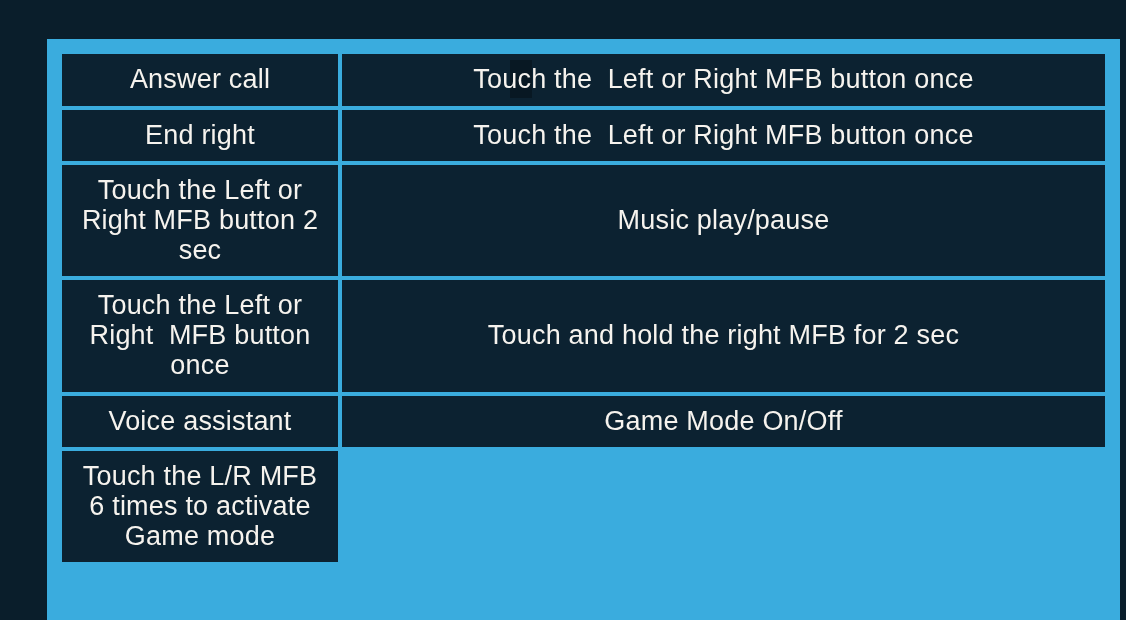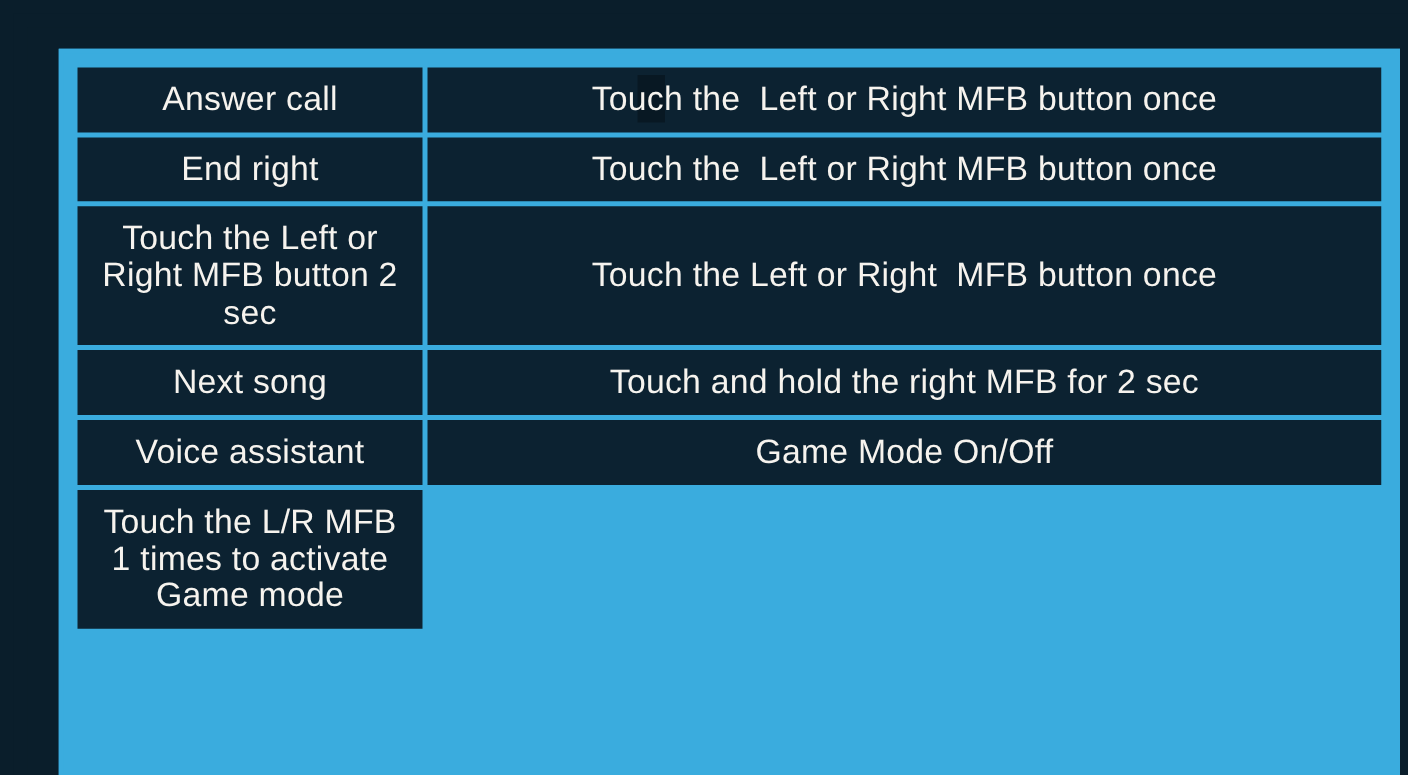"Music play/pause" div.cell { html: none -> <div> <span>Music play/pause</span> </div> }
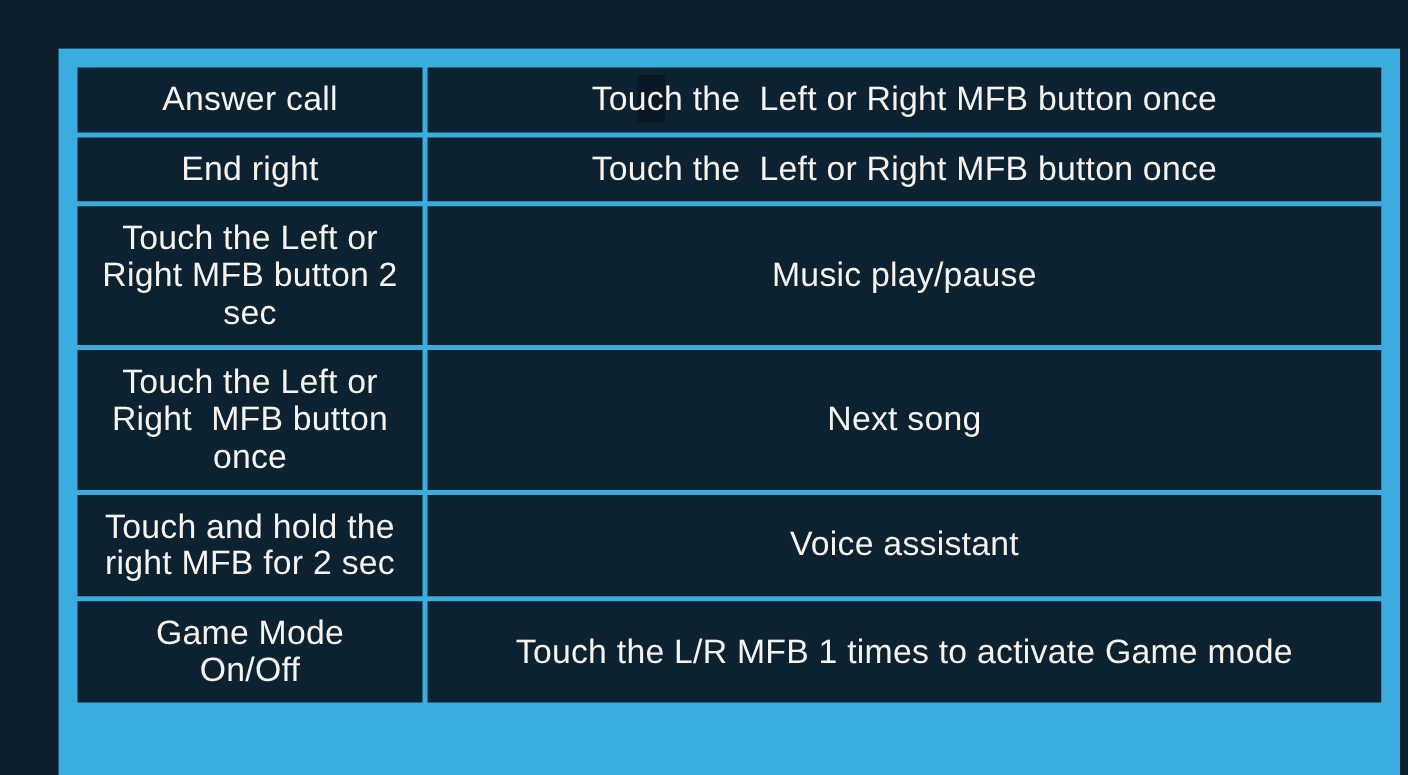"Next song" div.cell { html: <div> <span>Next song</span> </div> -> none }
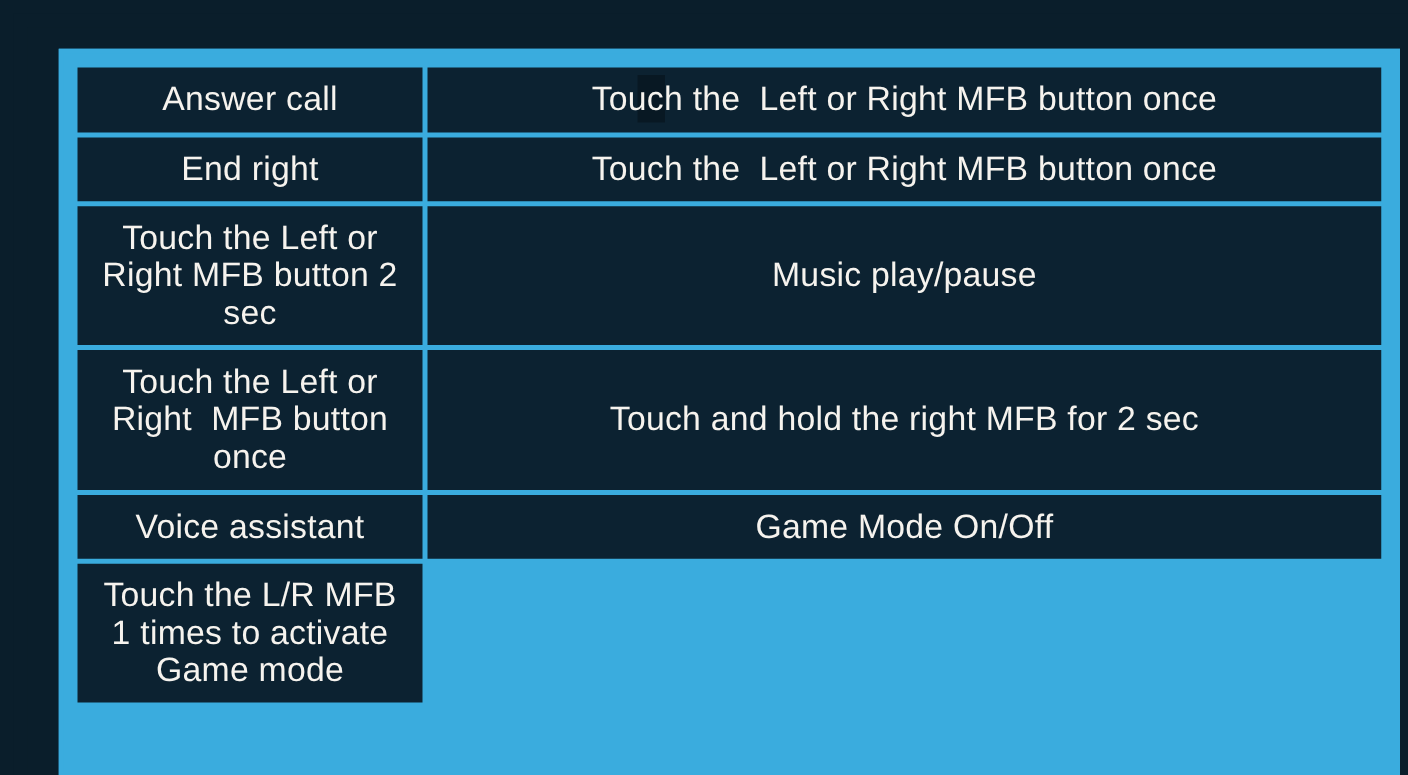"Touch the L/R MFB 1" span { text: 1 -> 6 }
